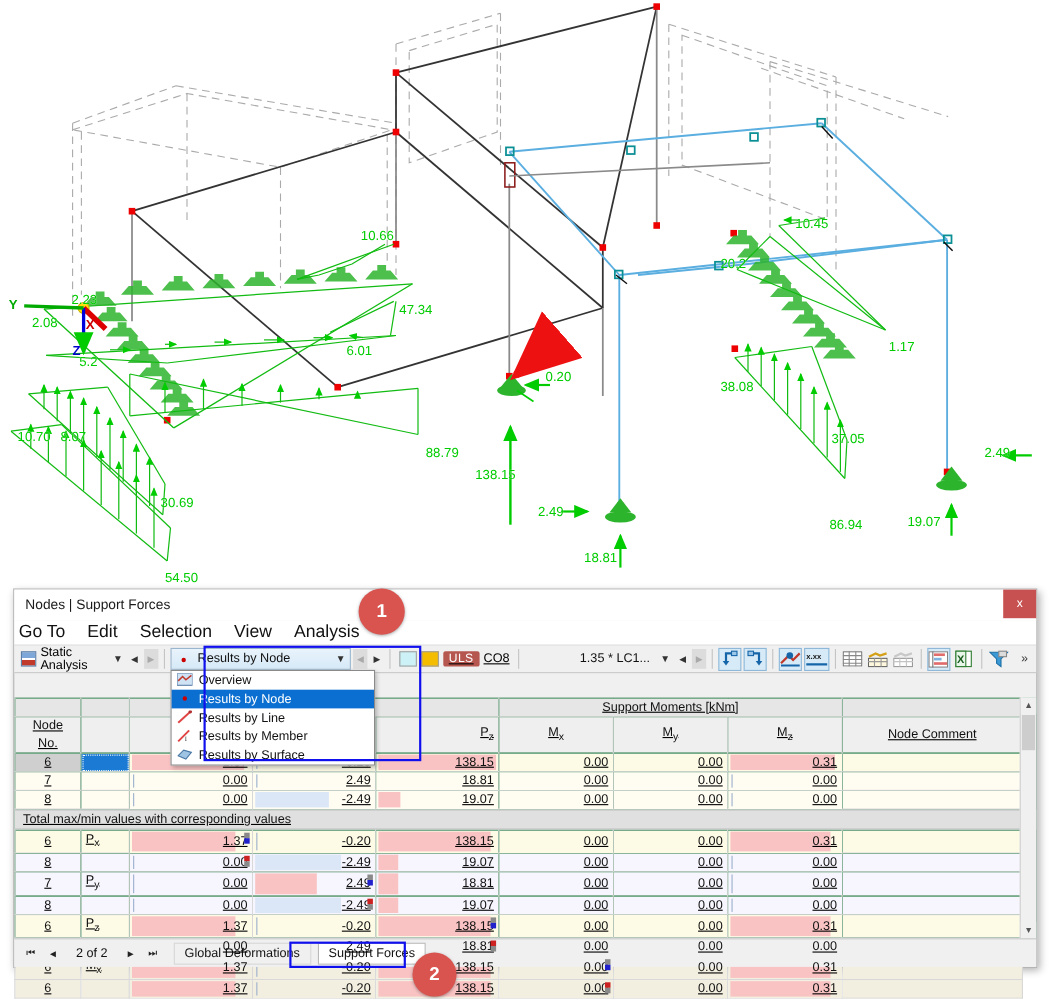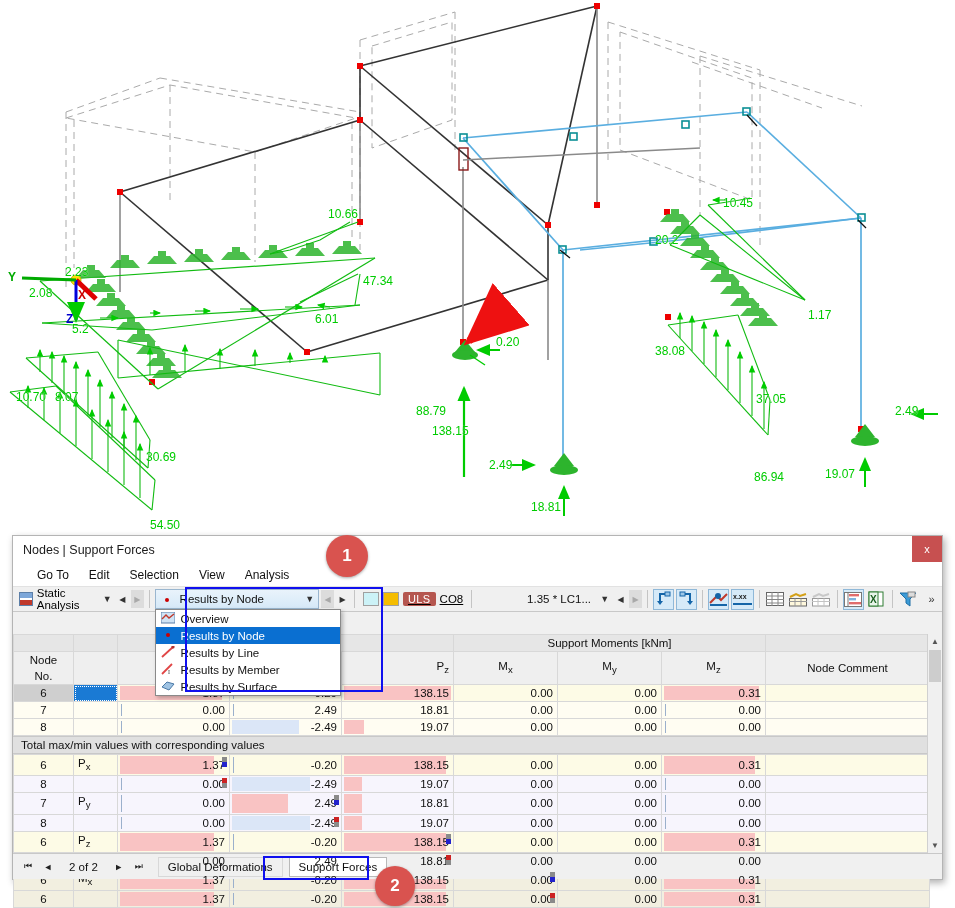"88.79" div.vlabel { margin-left: 29px -> none }
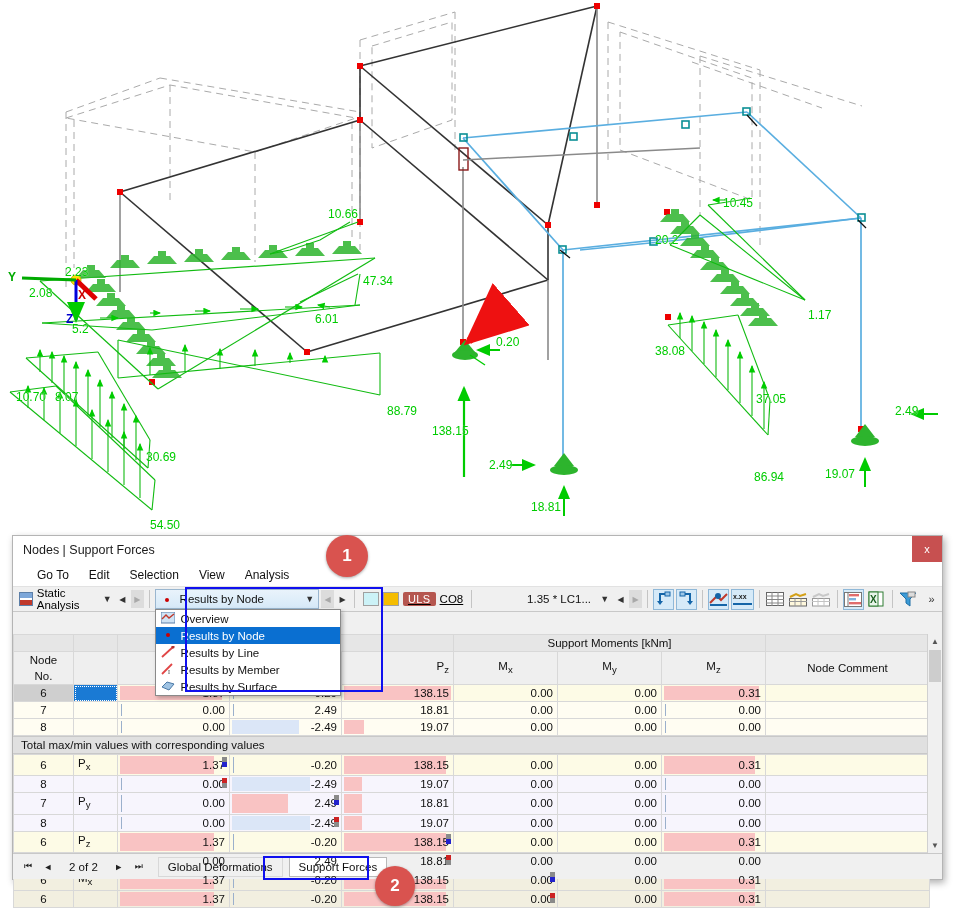"Go To" .menubar { font-size: 12px -> 16px; padding-left: 24px -> 4px }
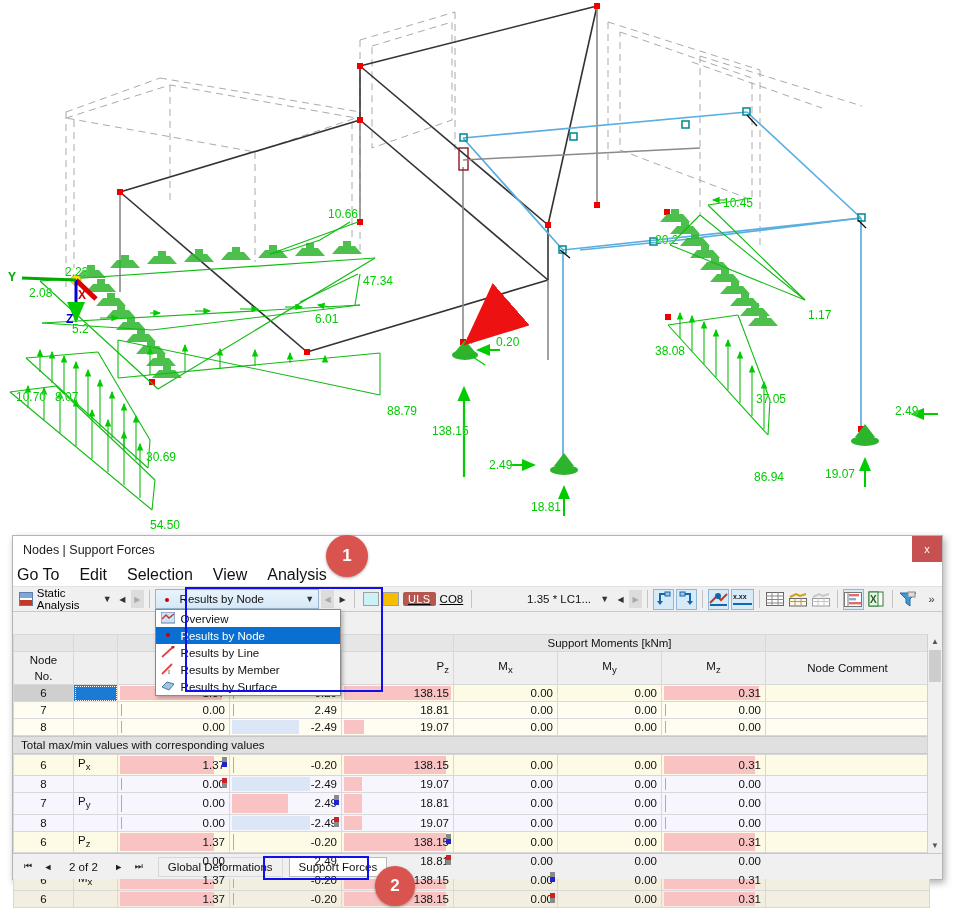"Support Moments [kNm]" .tablearea { text-decoration: none -> underline }
